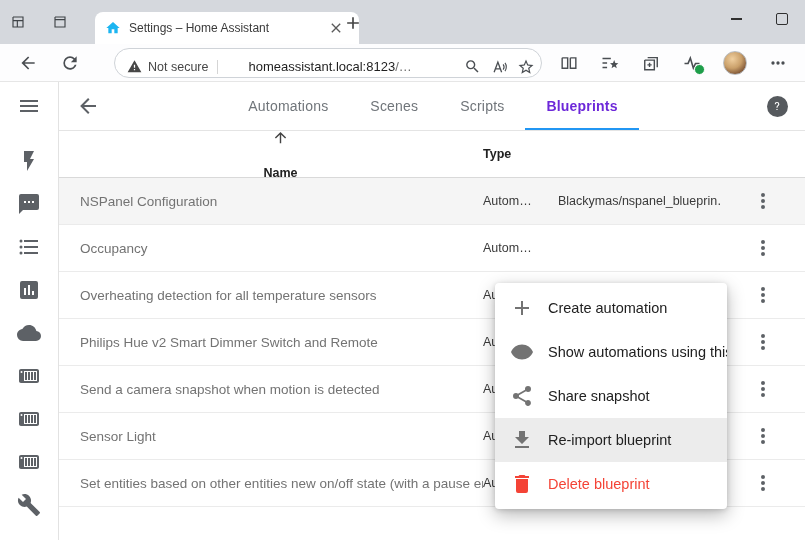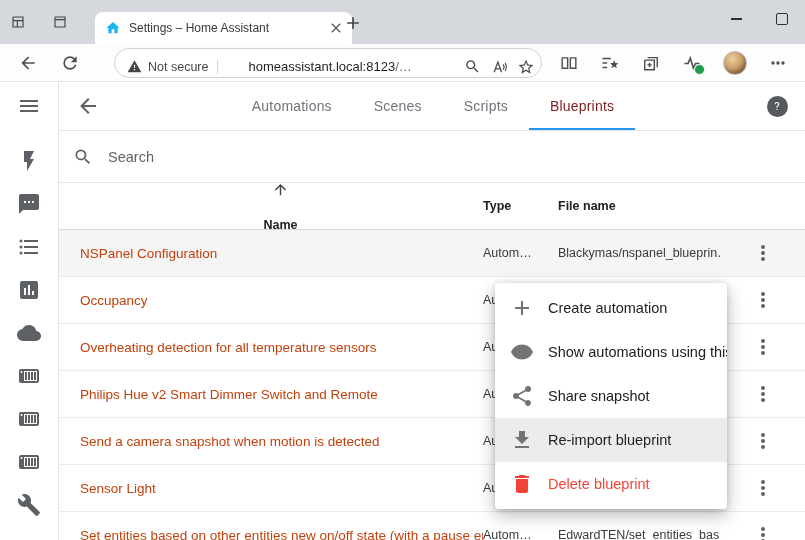"Settings – Home Assistant" .tab { padding: 0 8px 0 10px -> 0 15px 0 10px }
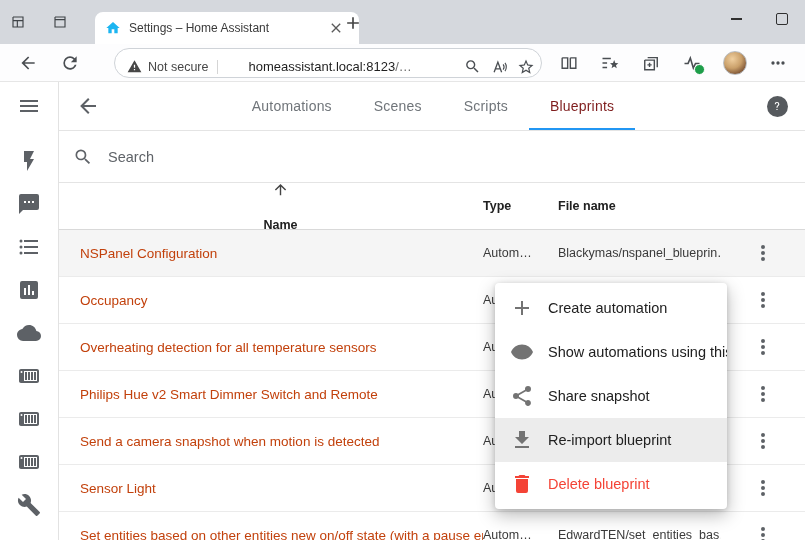"Blueprints" .ha-tab.active { color: #7f1d1d -> #6d28d9; font-weight: 400 -> 700 }
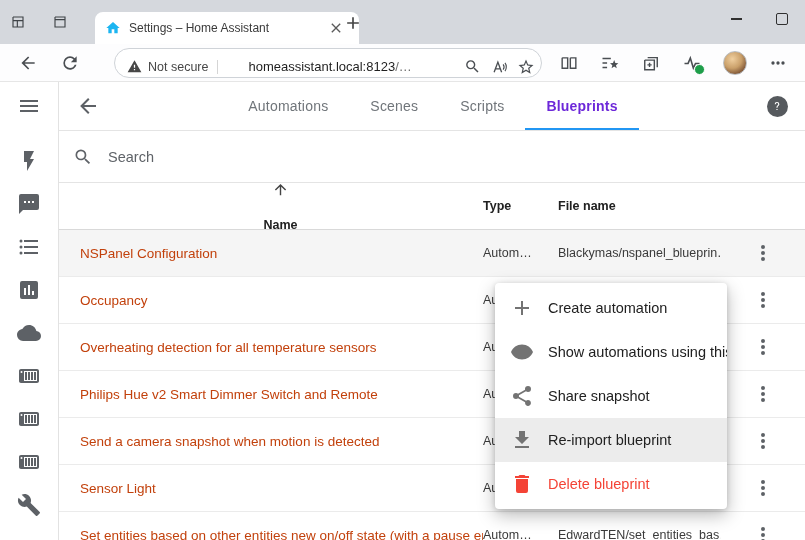"Search" div.search-row { html: <div> <span> <svg> <use></use> </svg> </span> <input> </div> -> none }
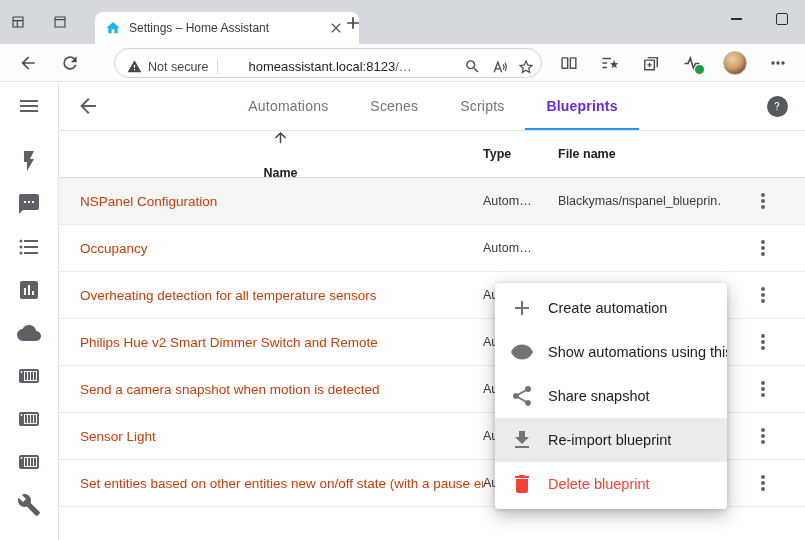"File name" div.cell-file { html: <div>File name</div> -> none }
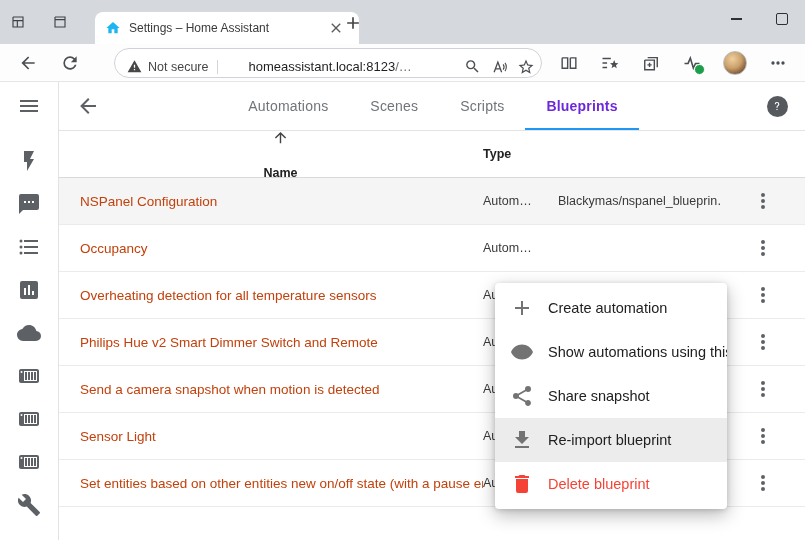"NSPanel Configuration" .trow .cell-name { color: #c2410c -> #737373 }
